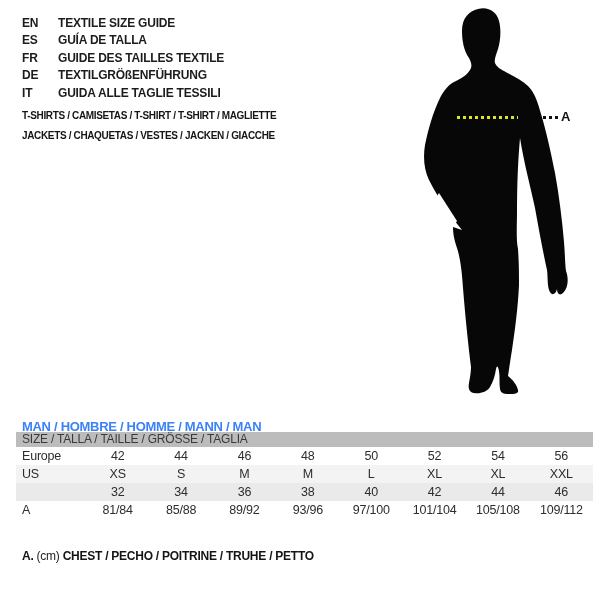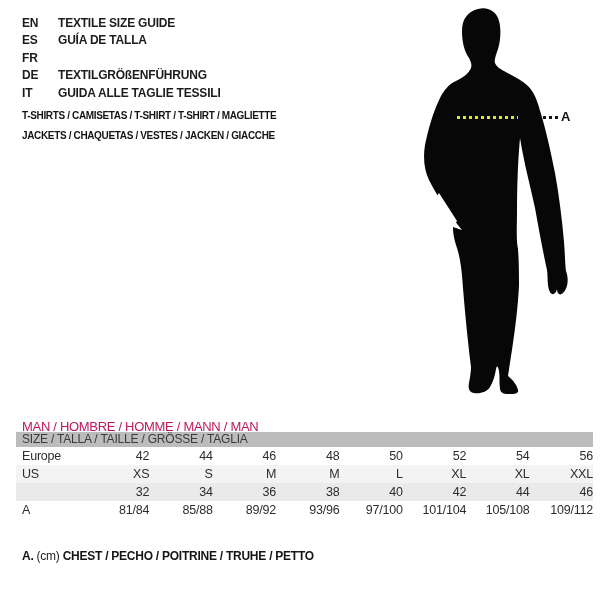"GUIDE DES TAILLES TEXTILE" span.lang-label { html: none -> <span>GUIDE DES TAILLES TEXTILE</span> }
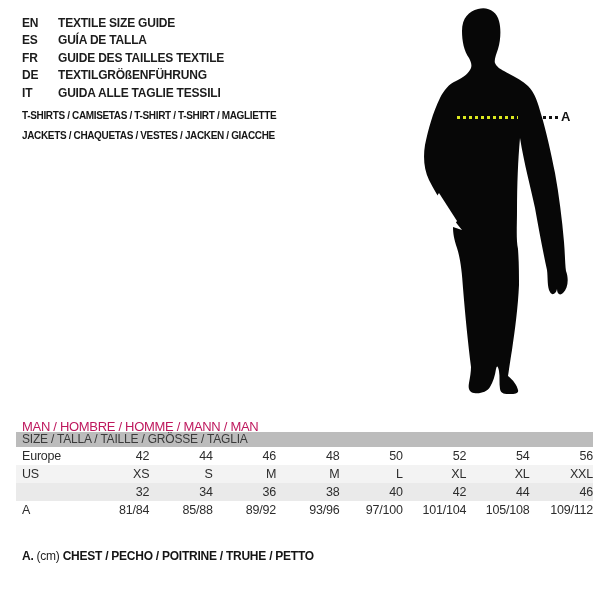"MAN / HOMBRE / HOMME" .man-title { color: #be185d -> #3b82f6; font-weight: 400 -> 700 }
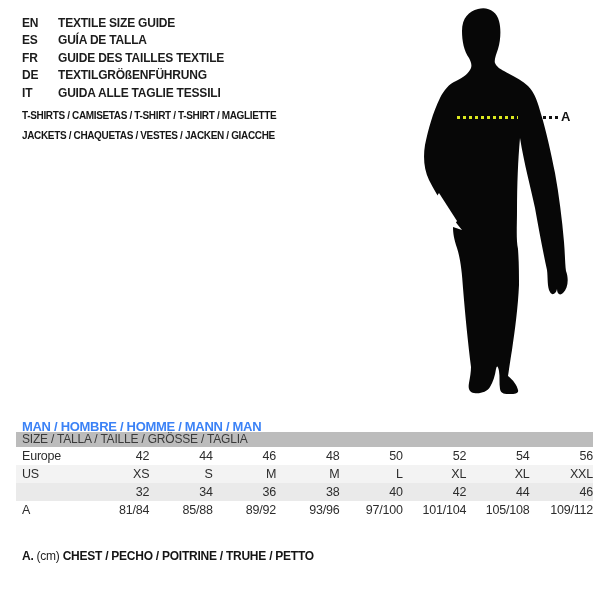"42" .t-row .cv { text-align: right -> center }
